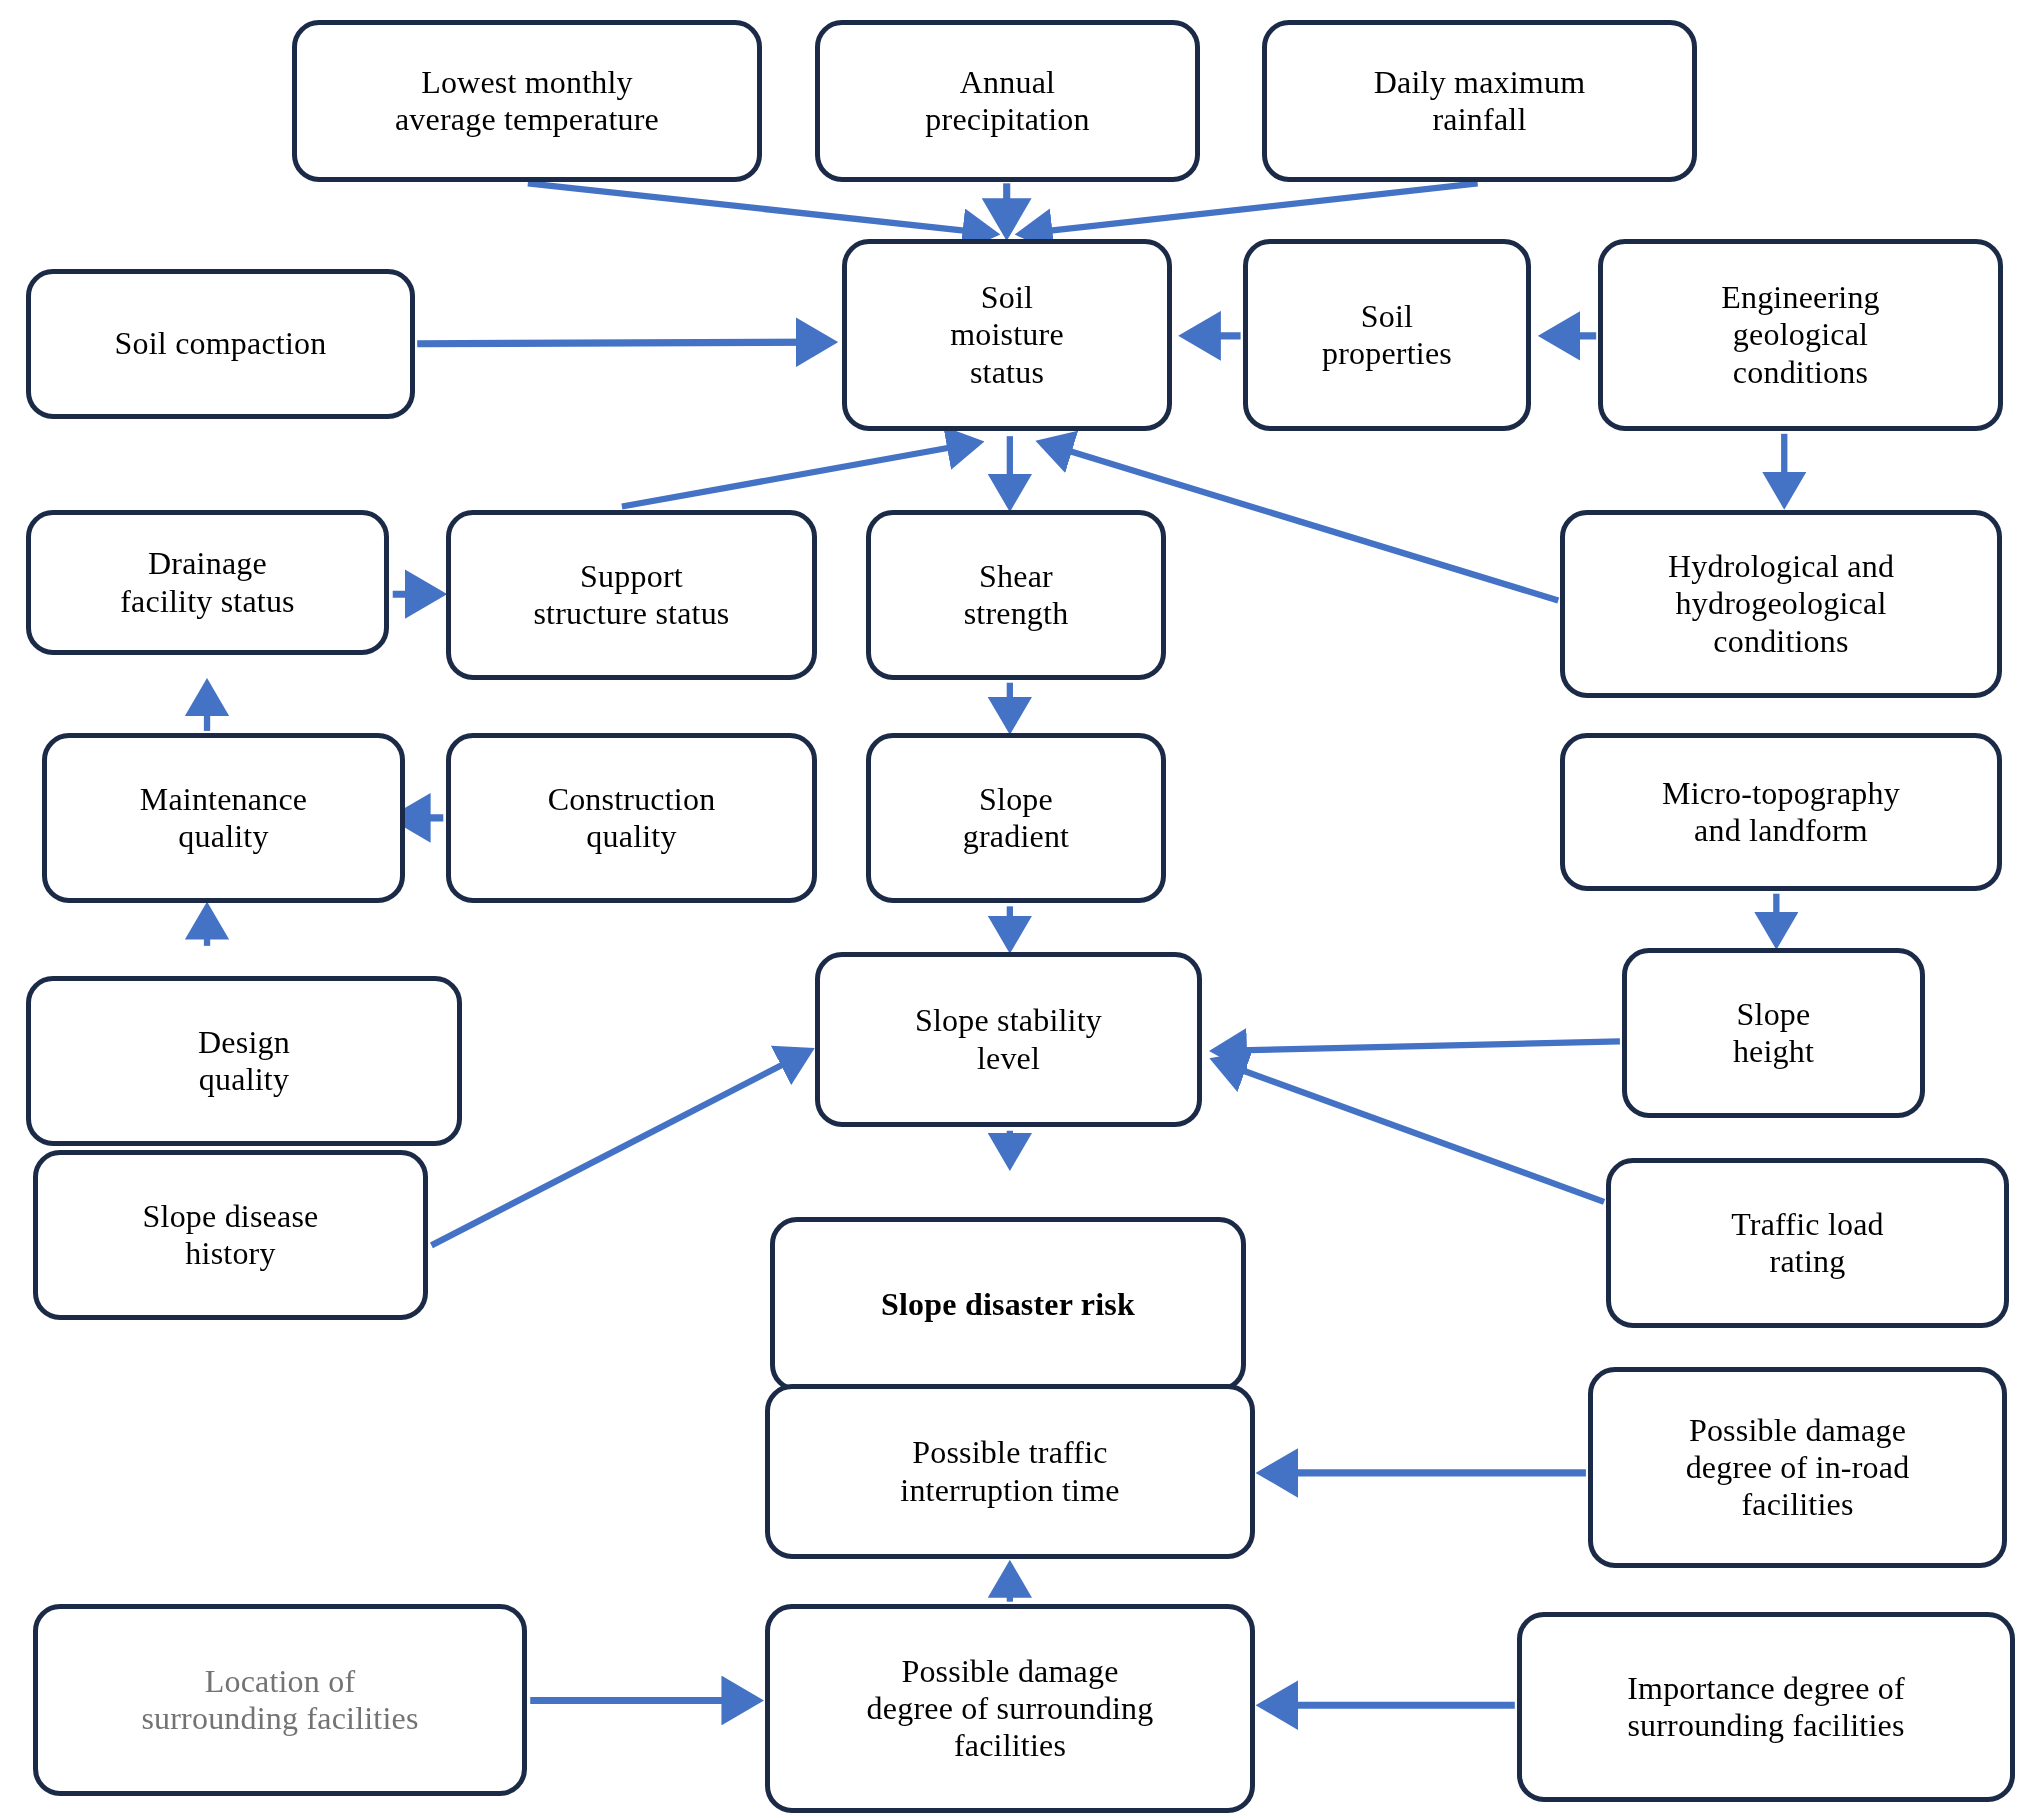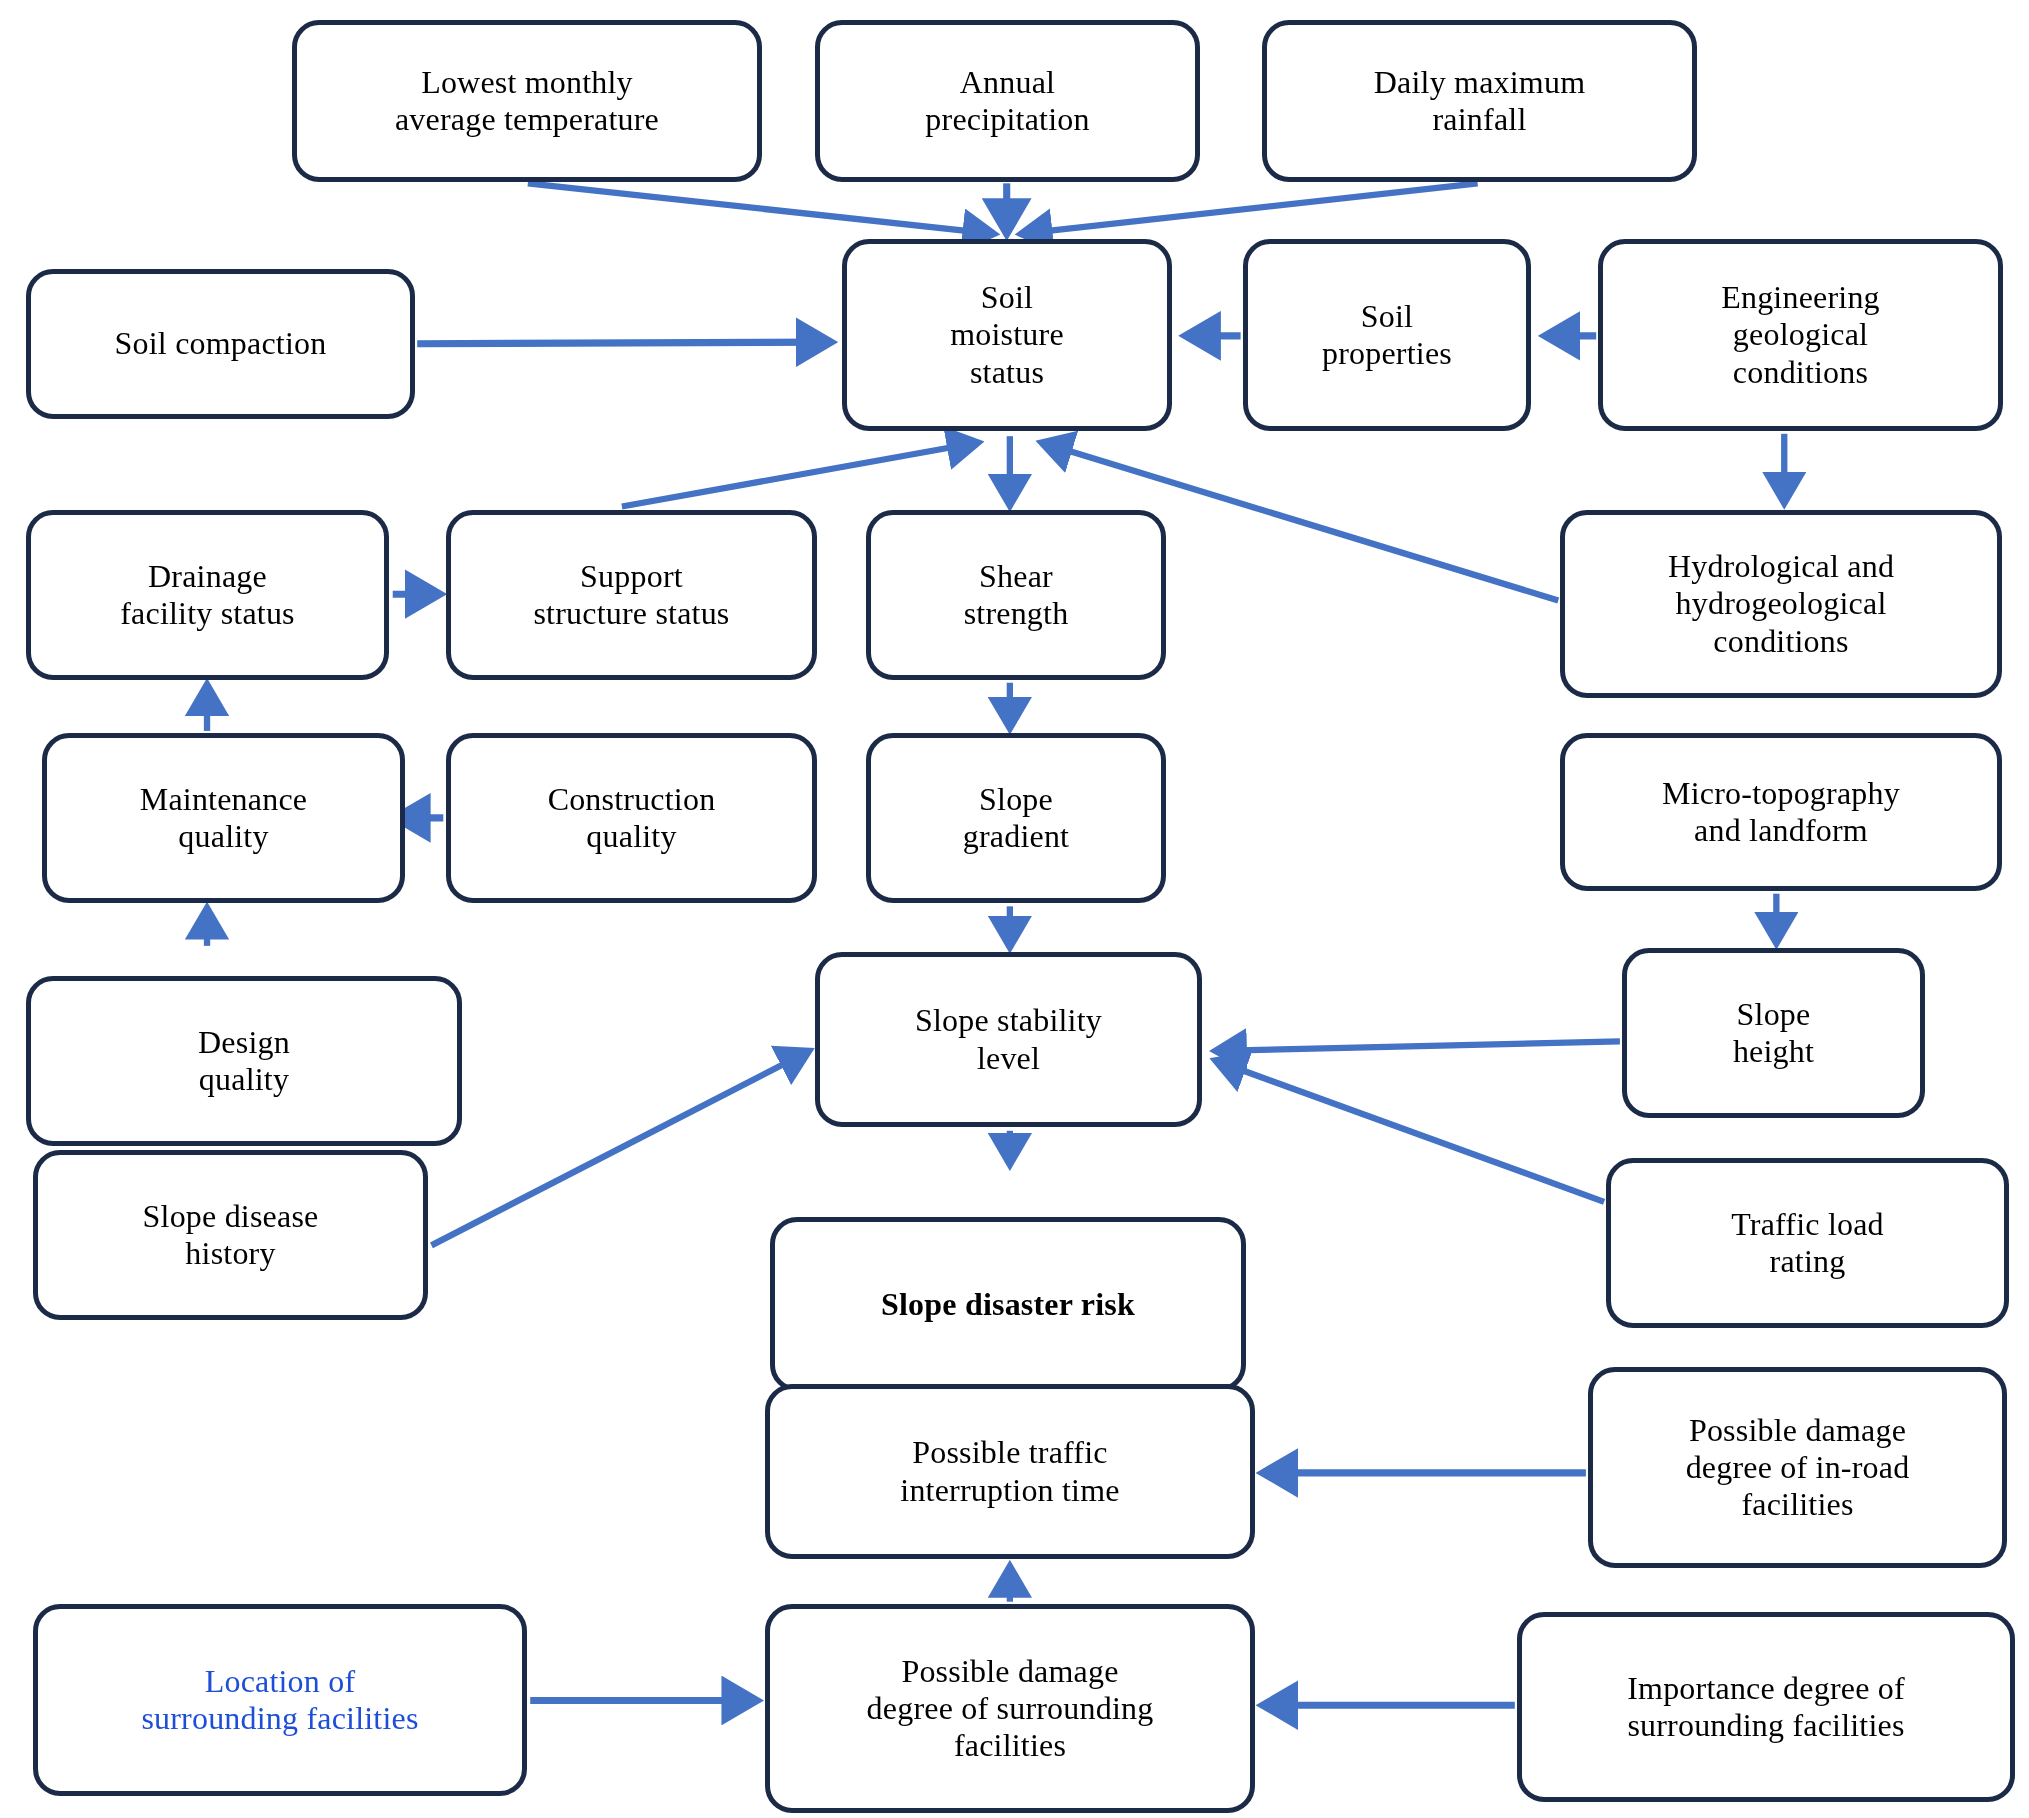"Drainage" div.node-box { height: 170px -> 145px }
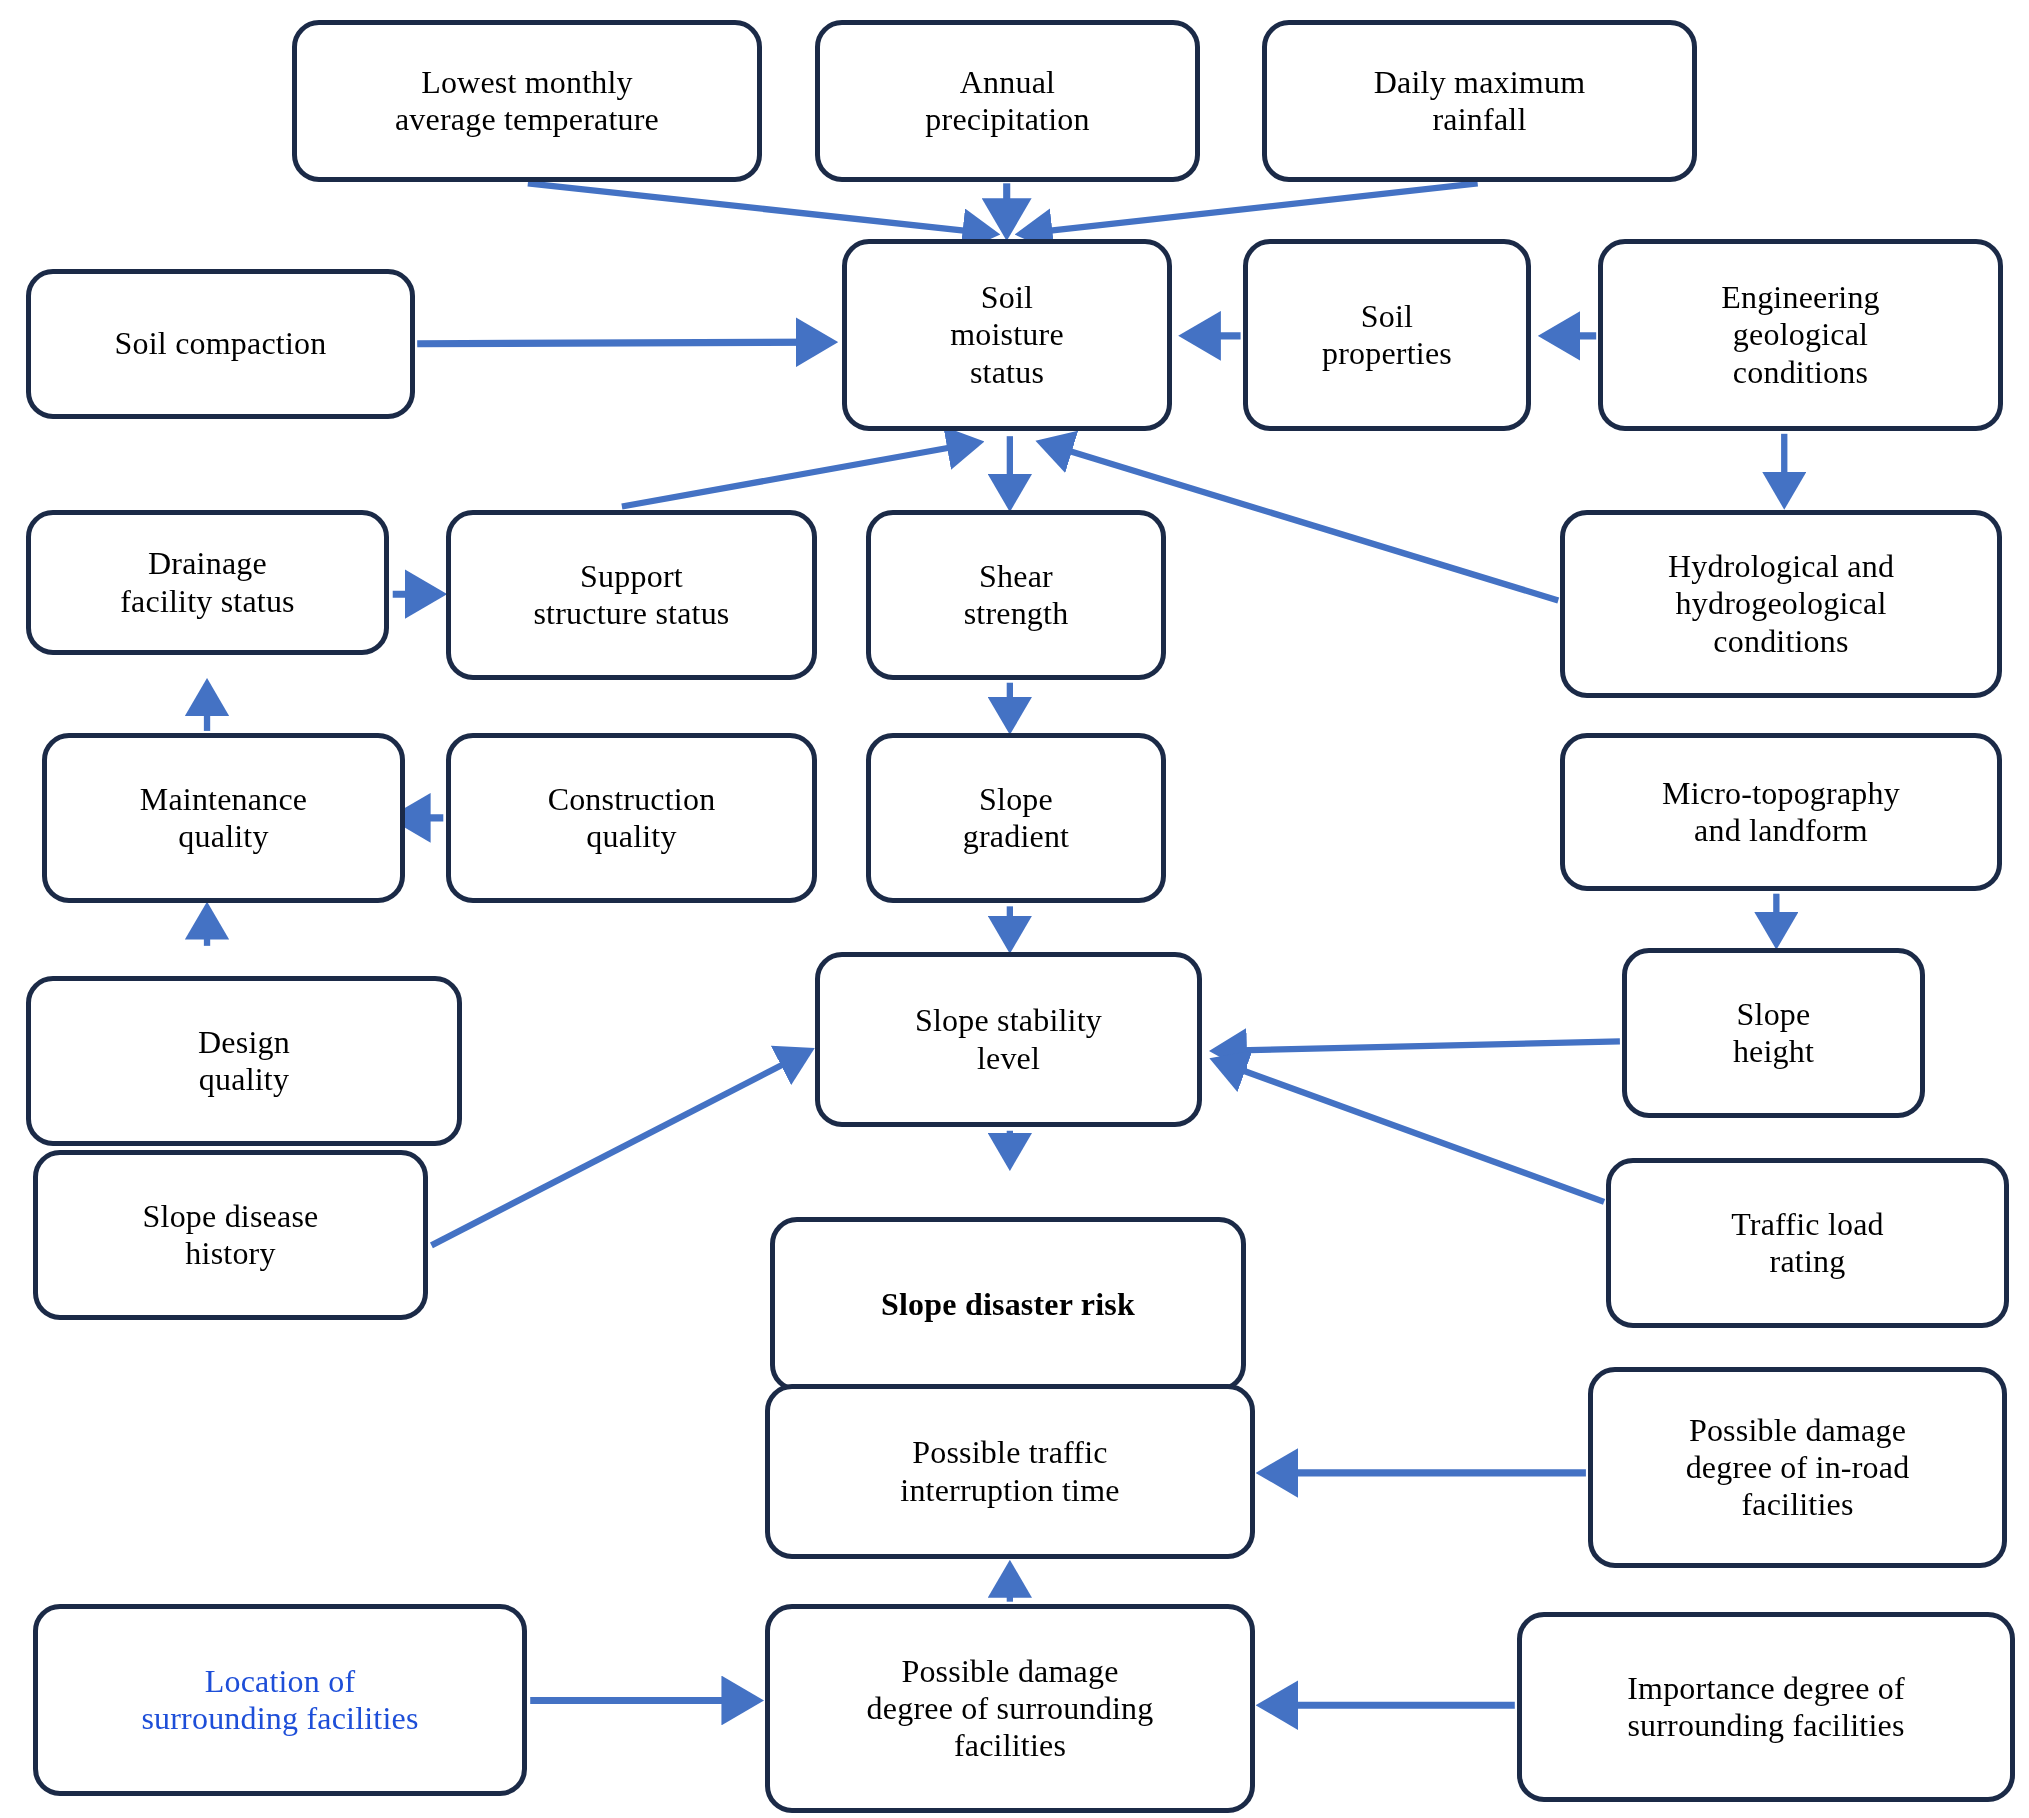"Location of" div.node-box { color: #1d4ed8 -> #737373 }
